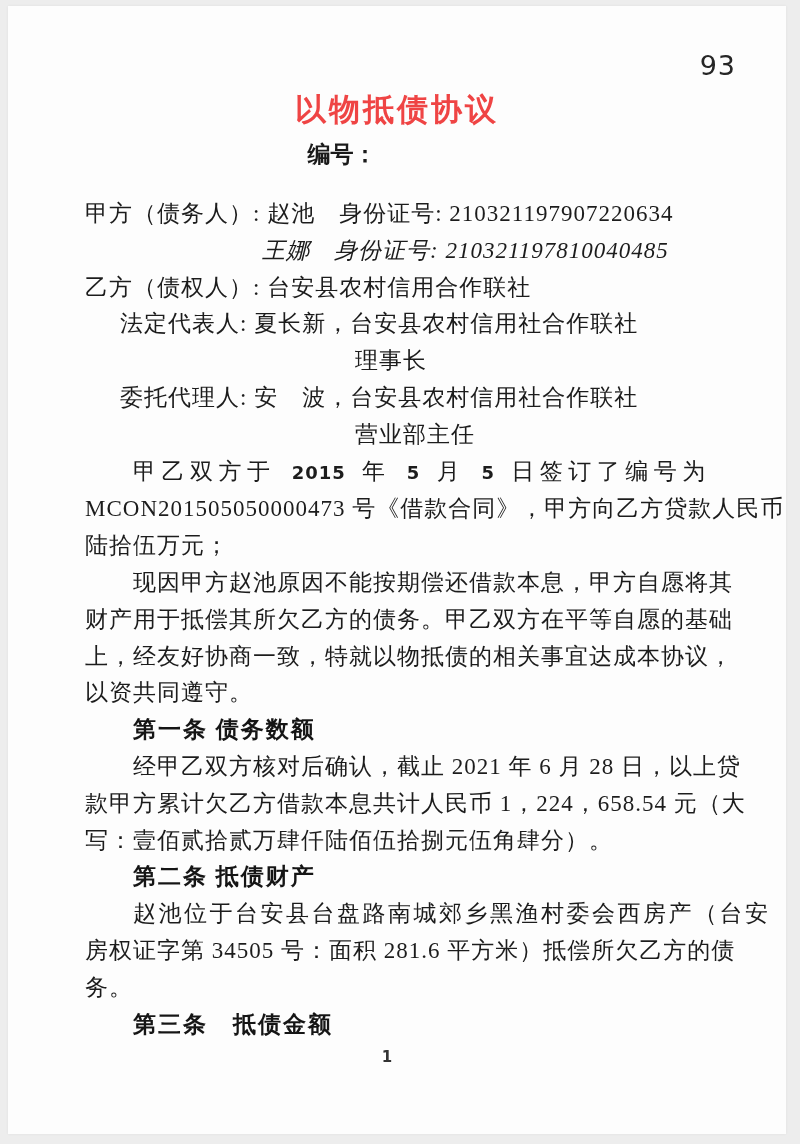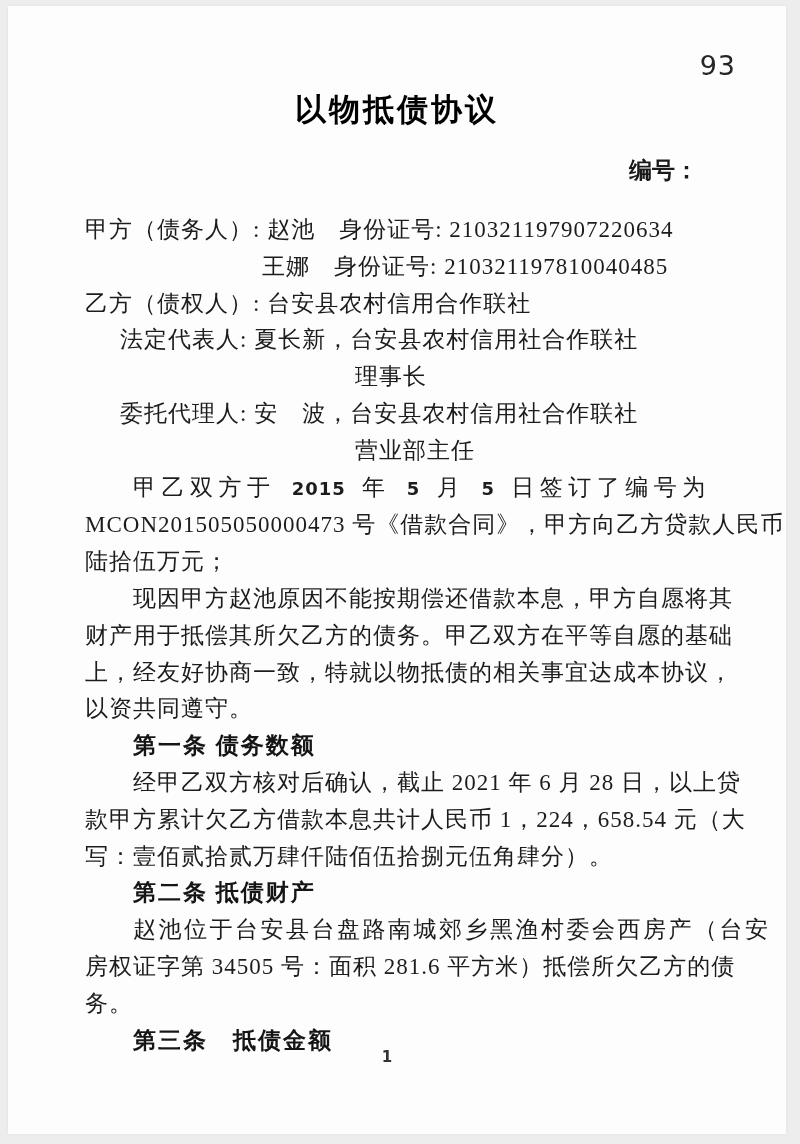"以物抵债协议" .title { color: #000000 -> #ef4444 }
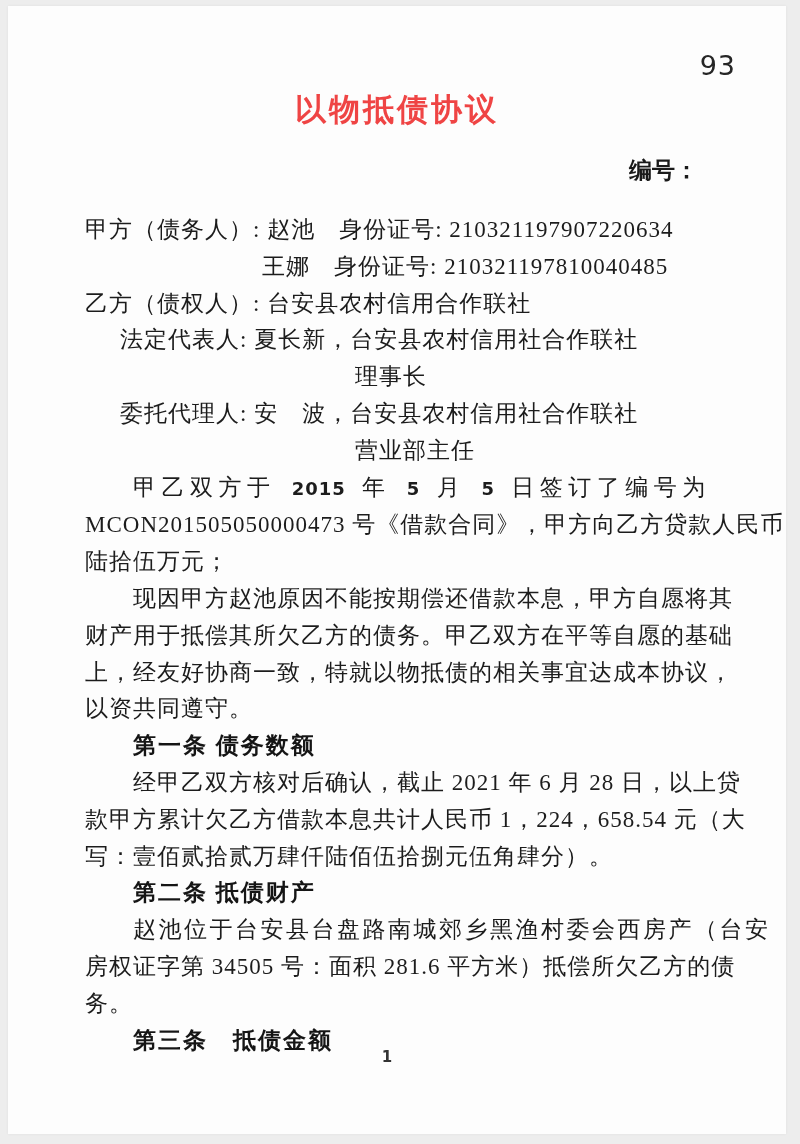"编号：" .doc-no { margin-top: 28px -> 12px; padding-right: 88px -> 110px; text-align: right -> center }
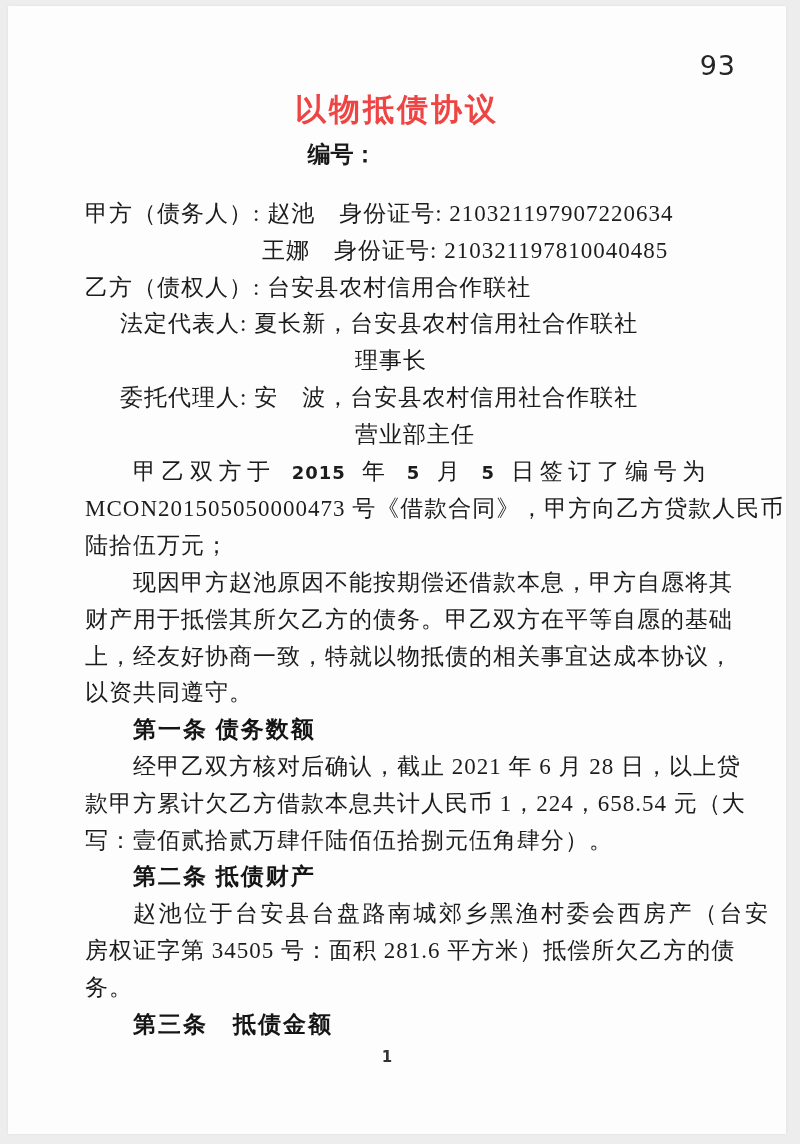"王娜 身份证号: 210321197810040485" .pl-align { font-style: none -> italic }
